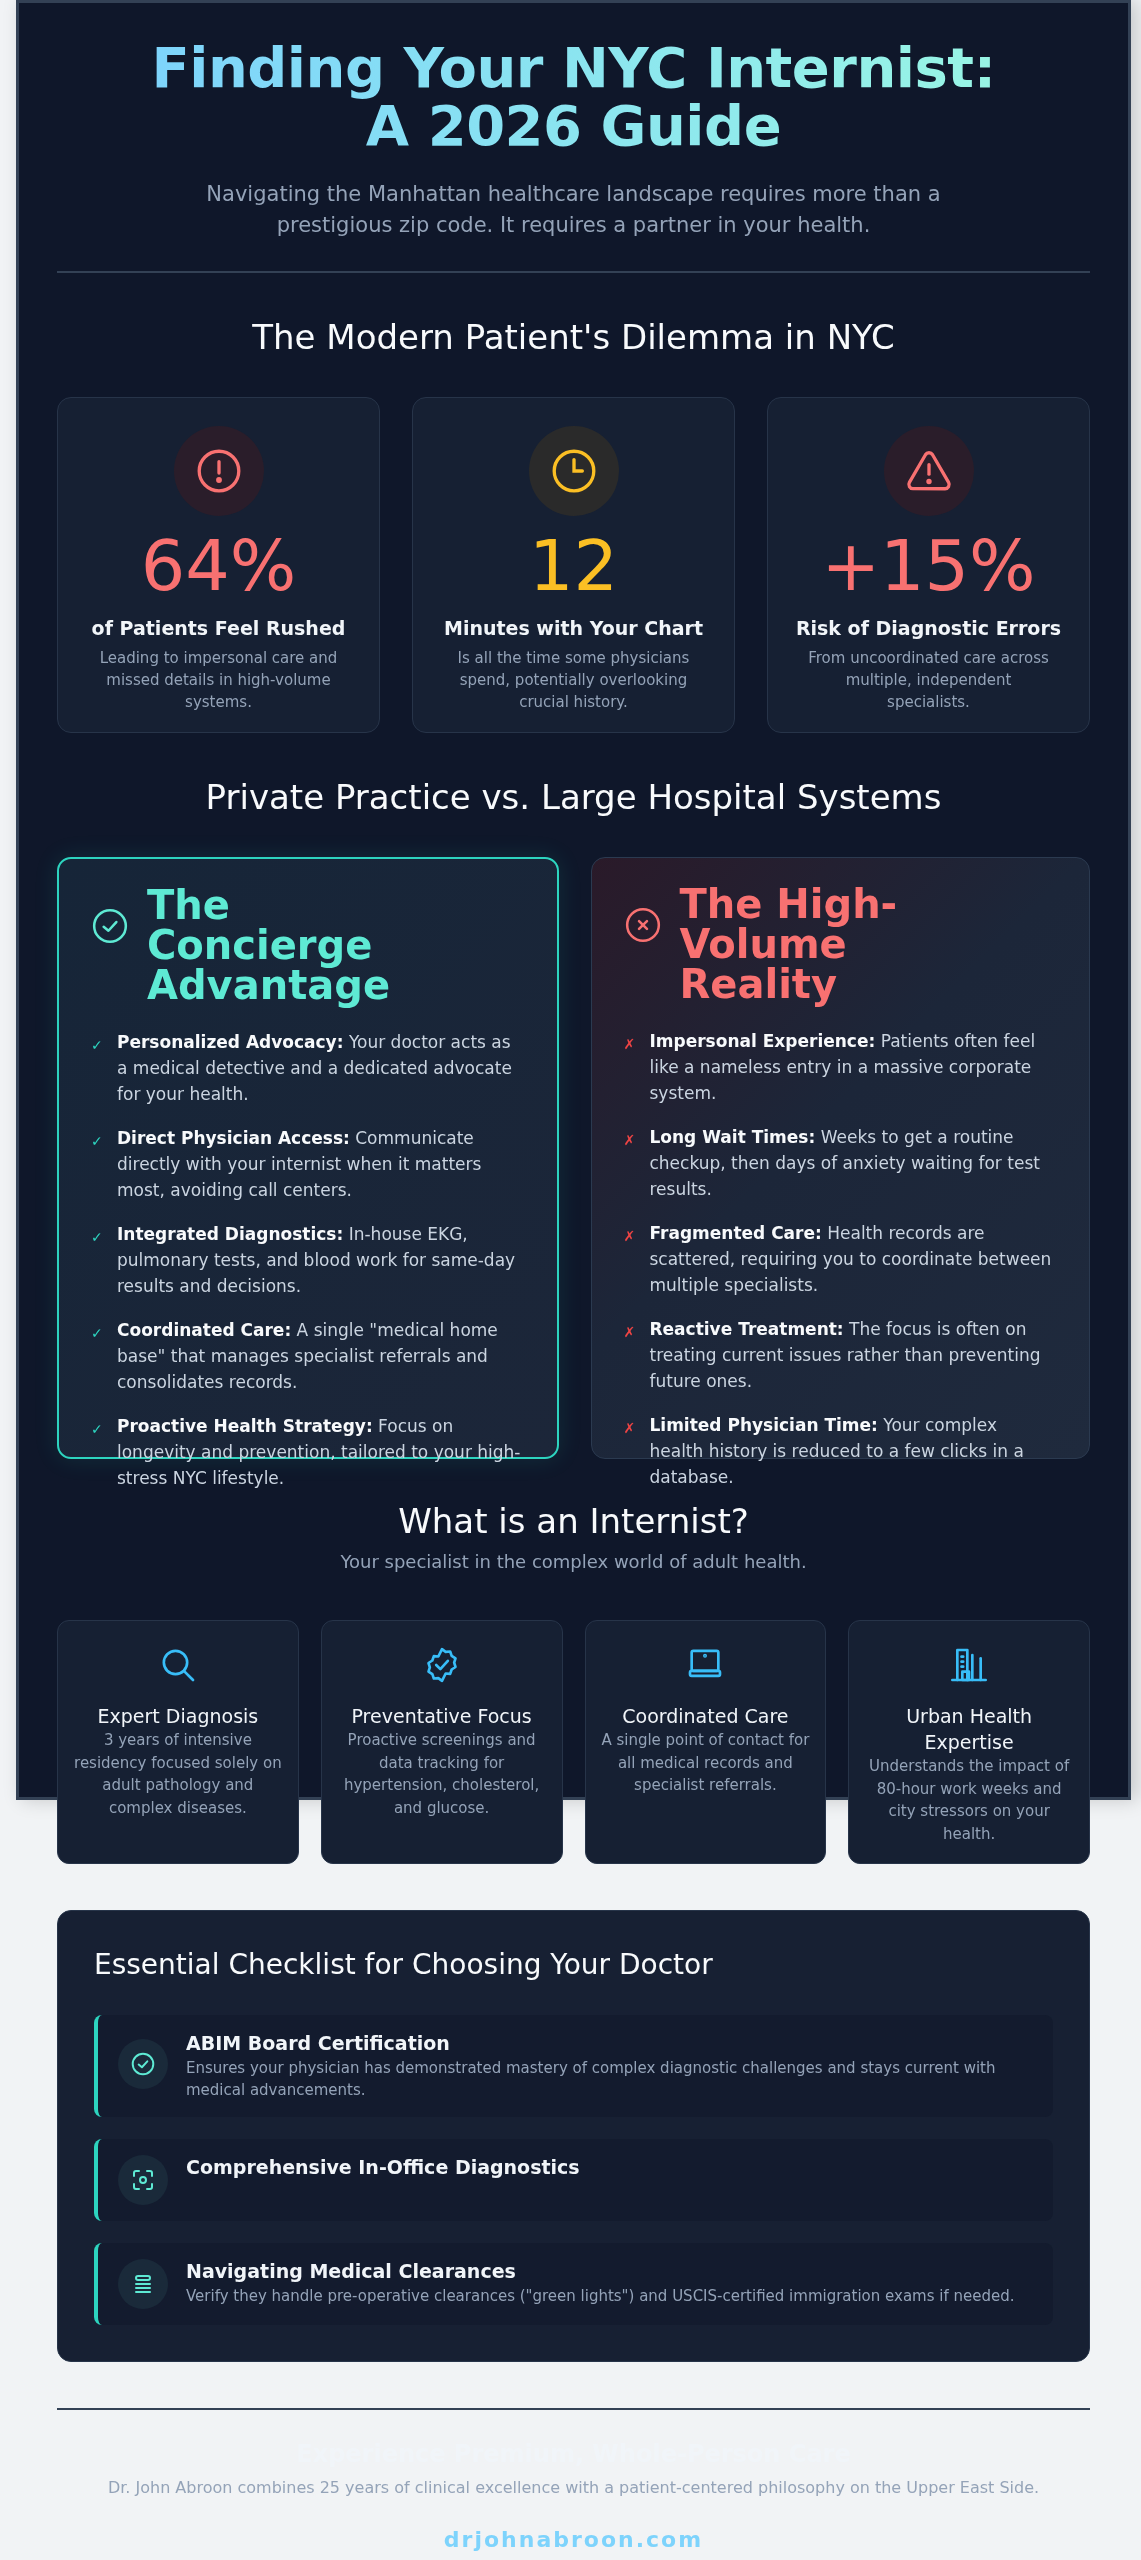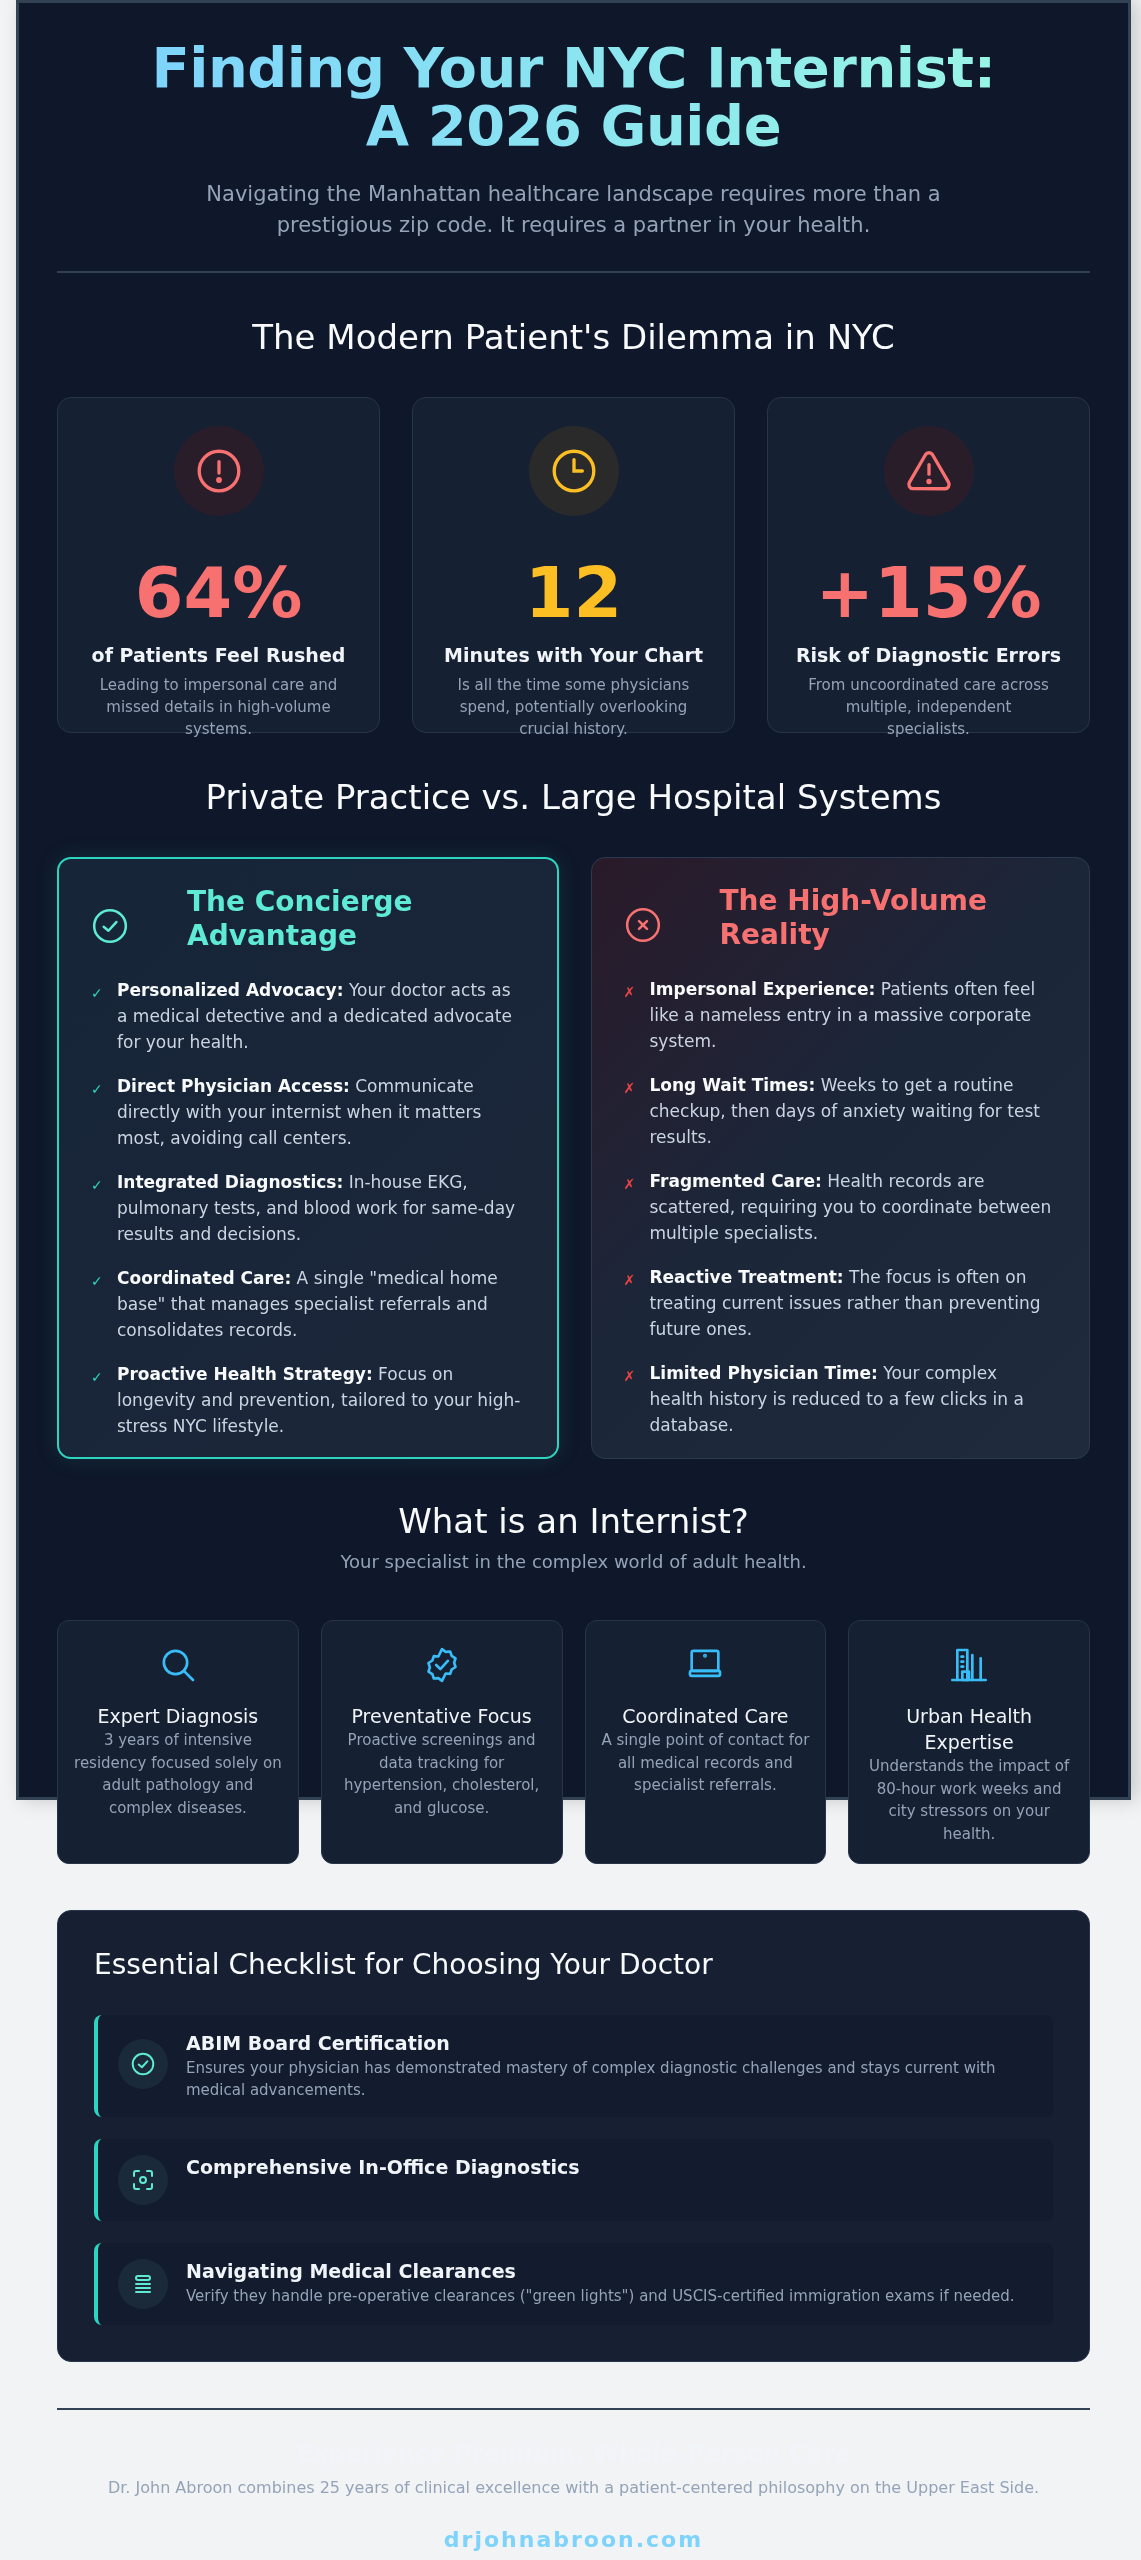"64%" .stat-value { font-weight: bold -> normal; margin-top: 40px -> 13px }
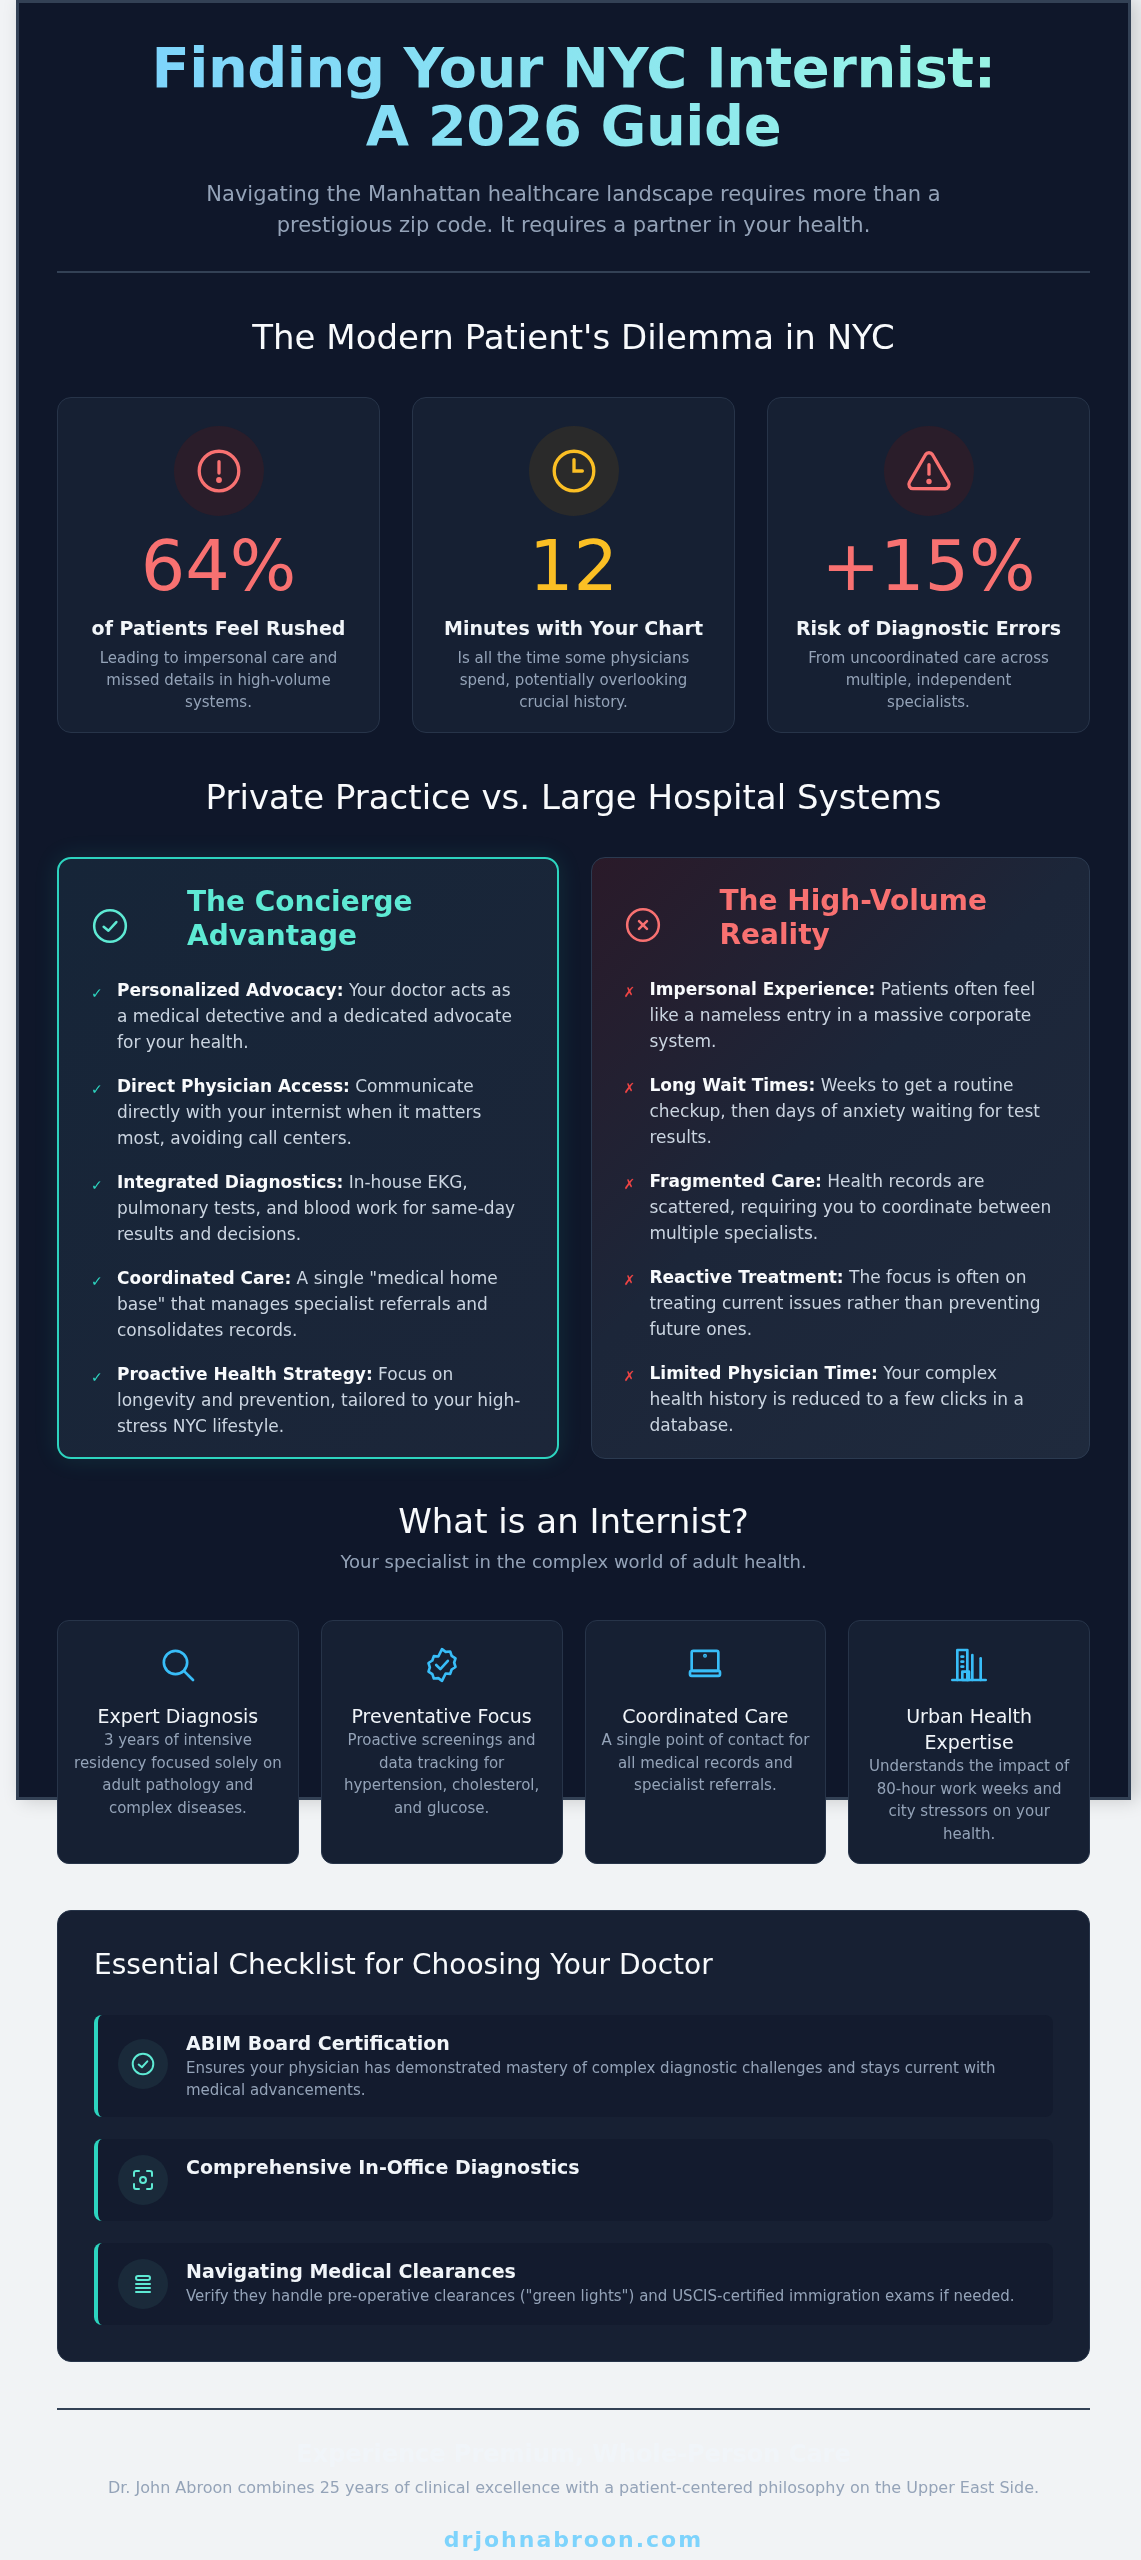"The Concierge Advantage" .panel-title { font-size: 28px -> 40px; line-height: 34px -> 40px; margin-left: 40px -> none }
